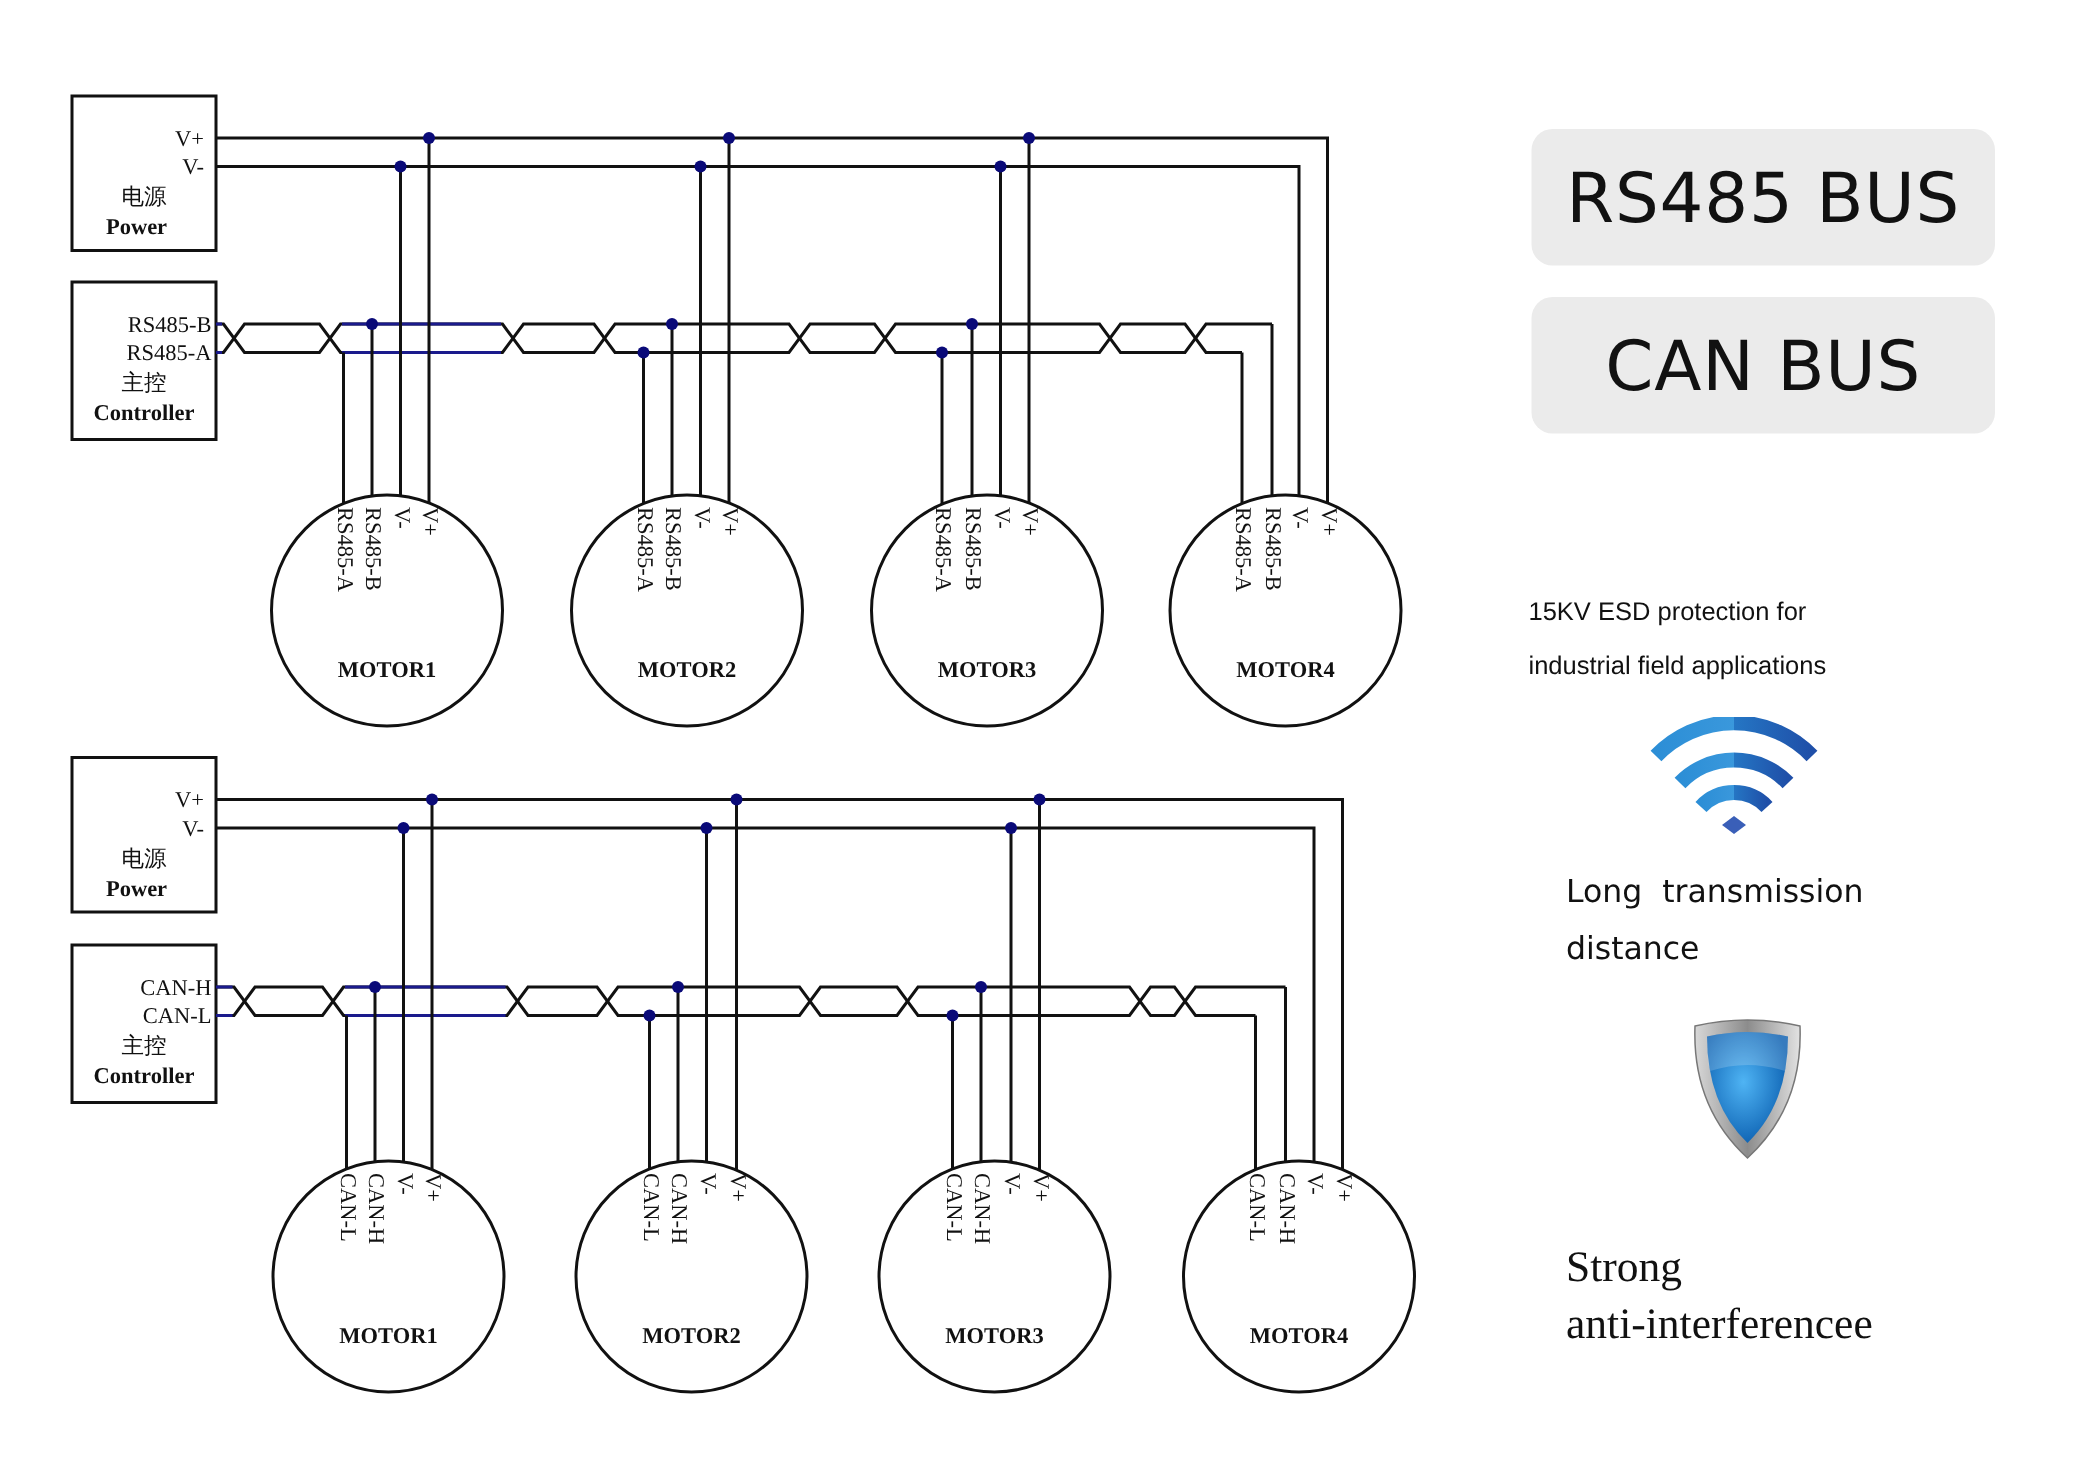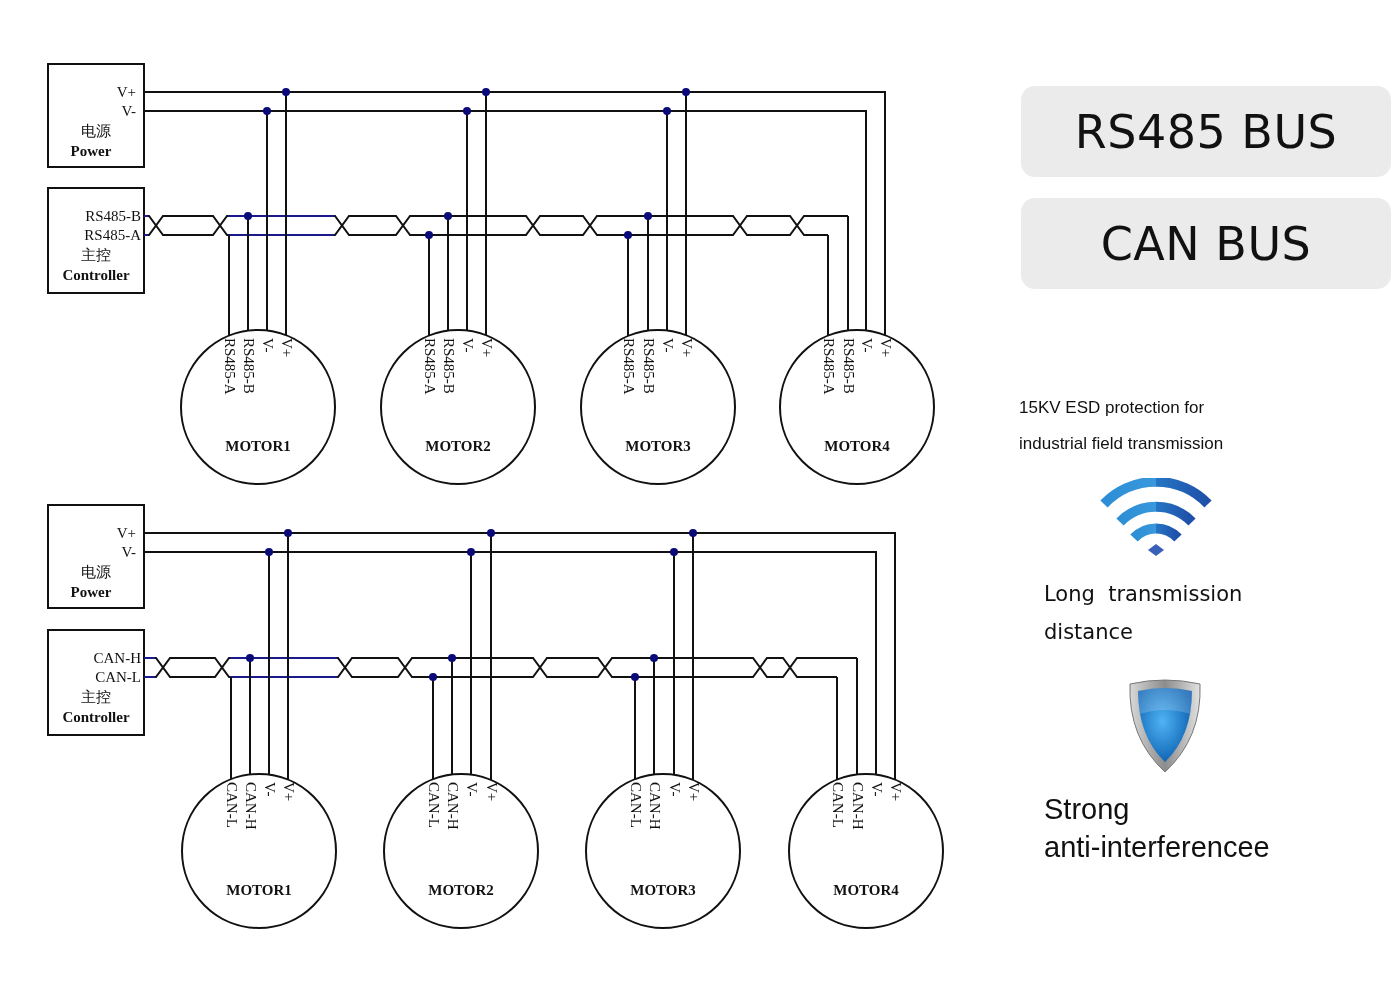"RS485 BUS" .pill { width: 370px -> 309px }
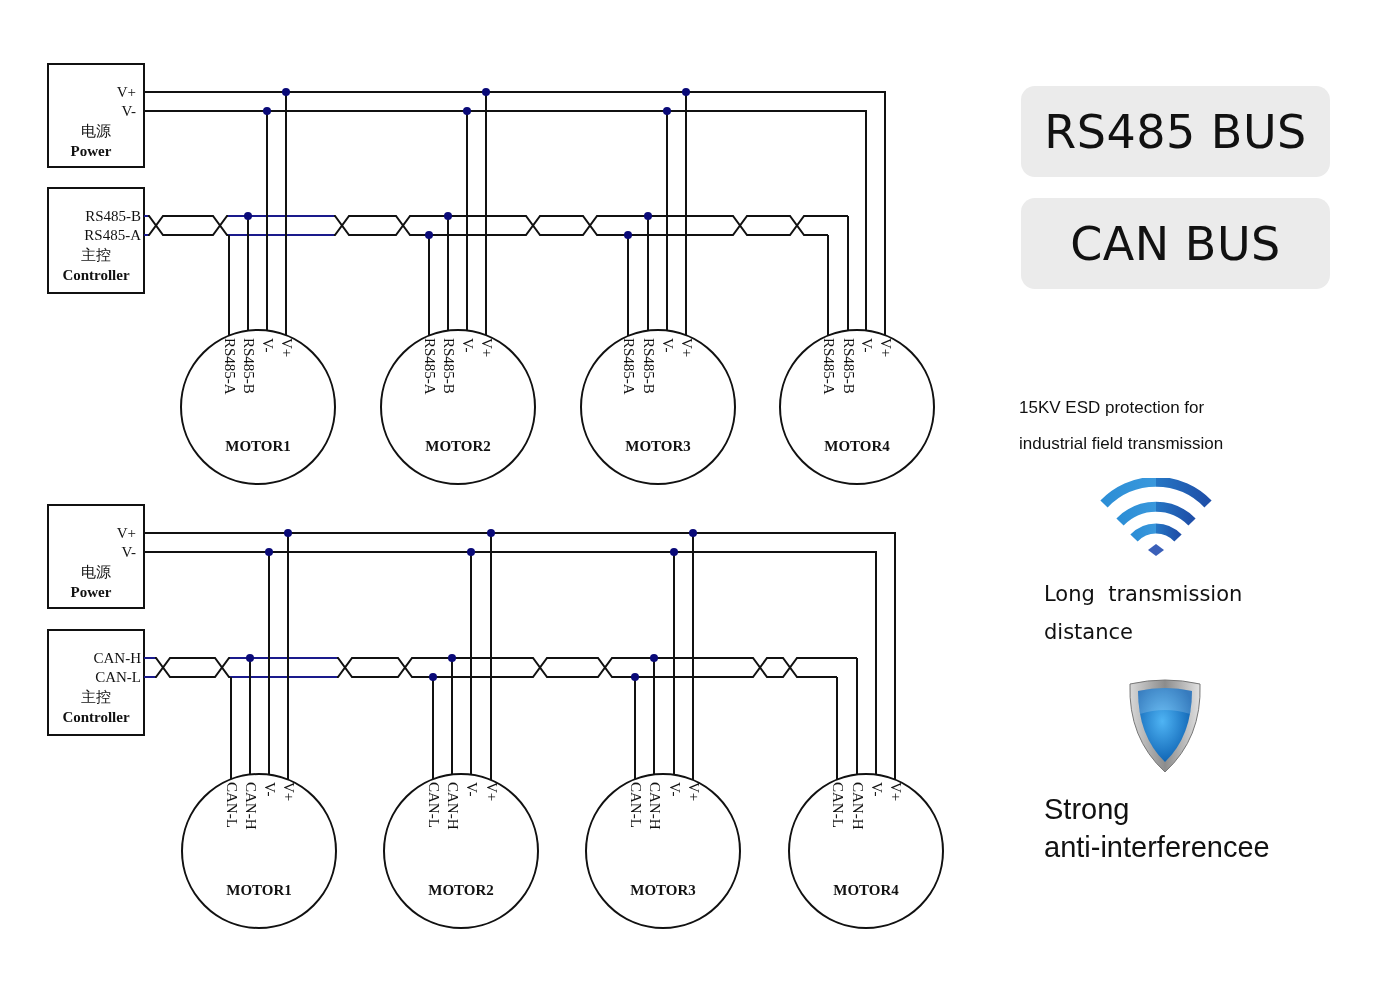"industrial field transmission" div { text: transmission -> applications }
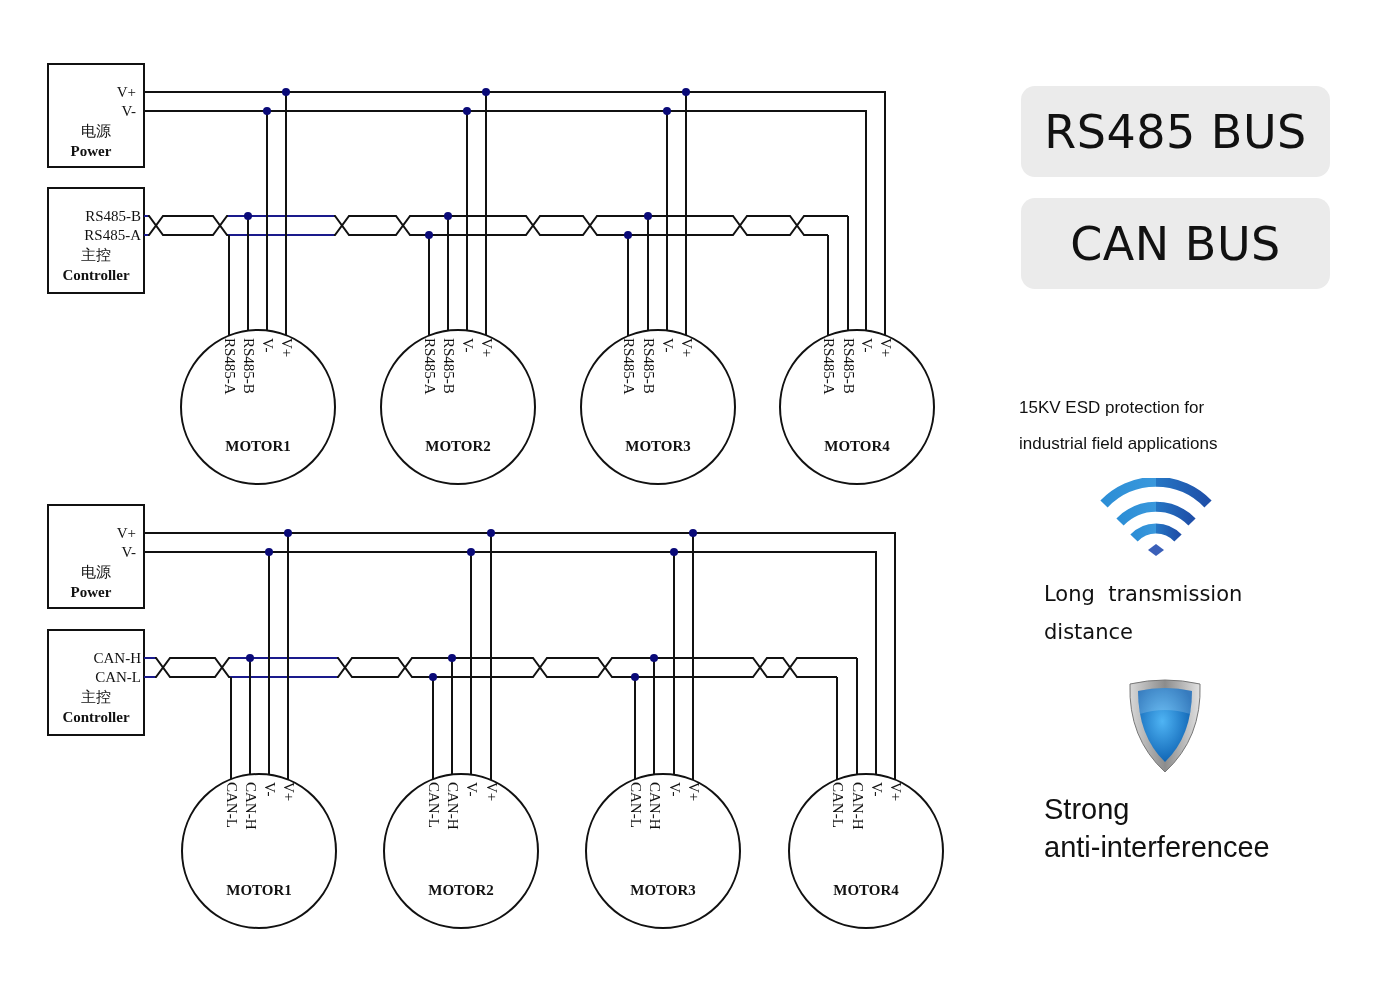"Strong" #strong-text { font-family: Liberation Sans, sans-serif -> Liberation Serif, serif; top: 790px -> 826px }
